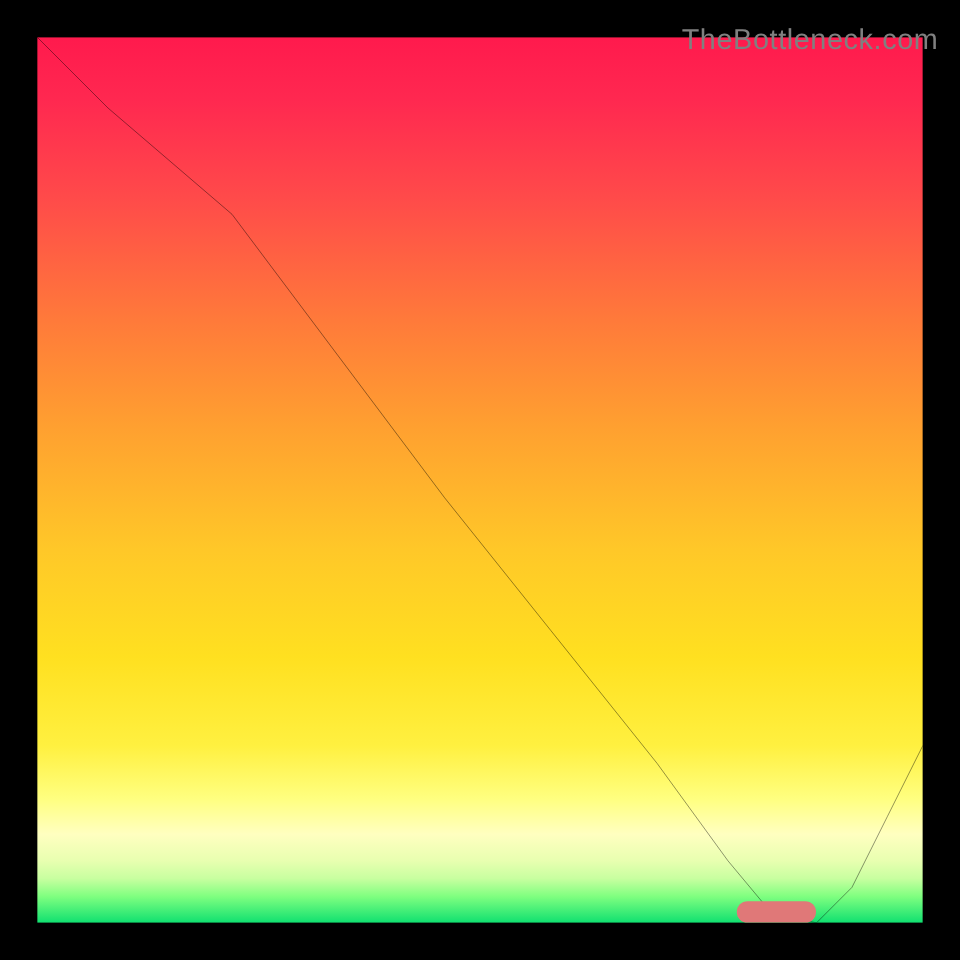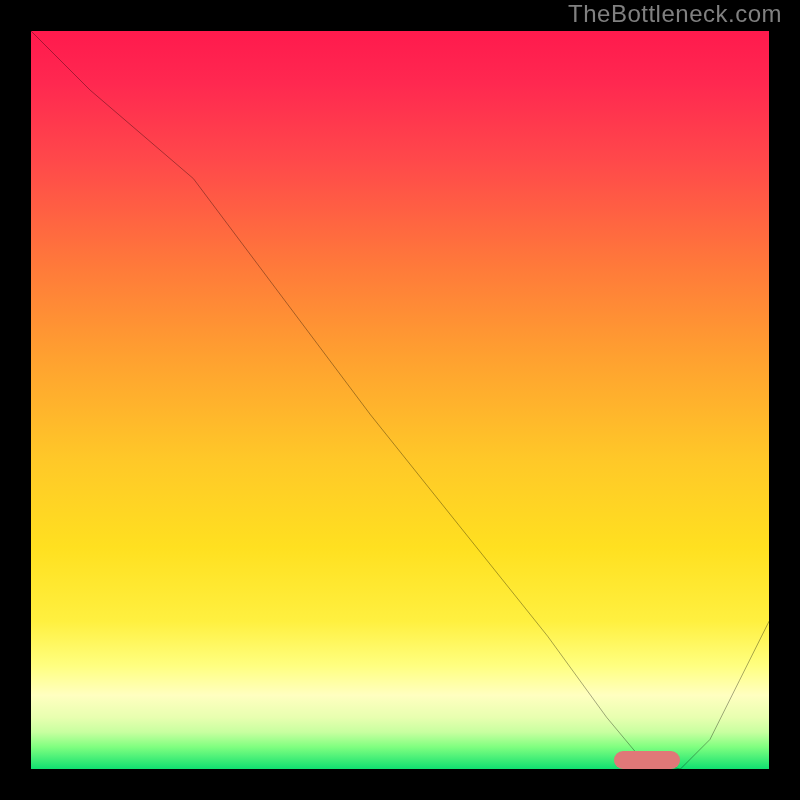"TheBottleneck.com" .watermark { top: 0 -> 20px }
